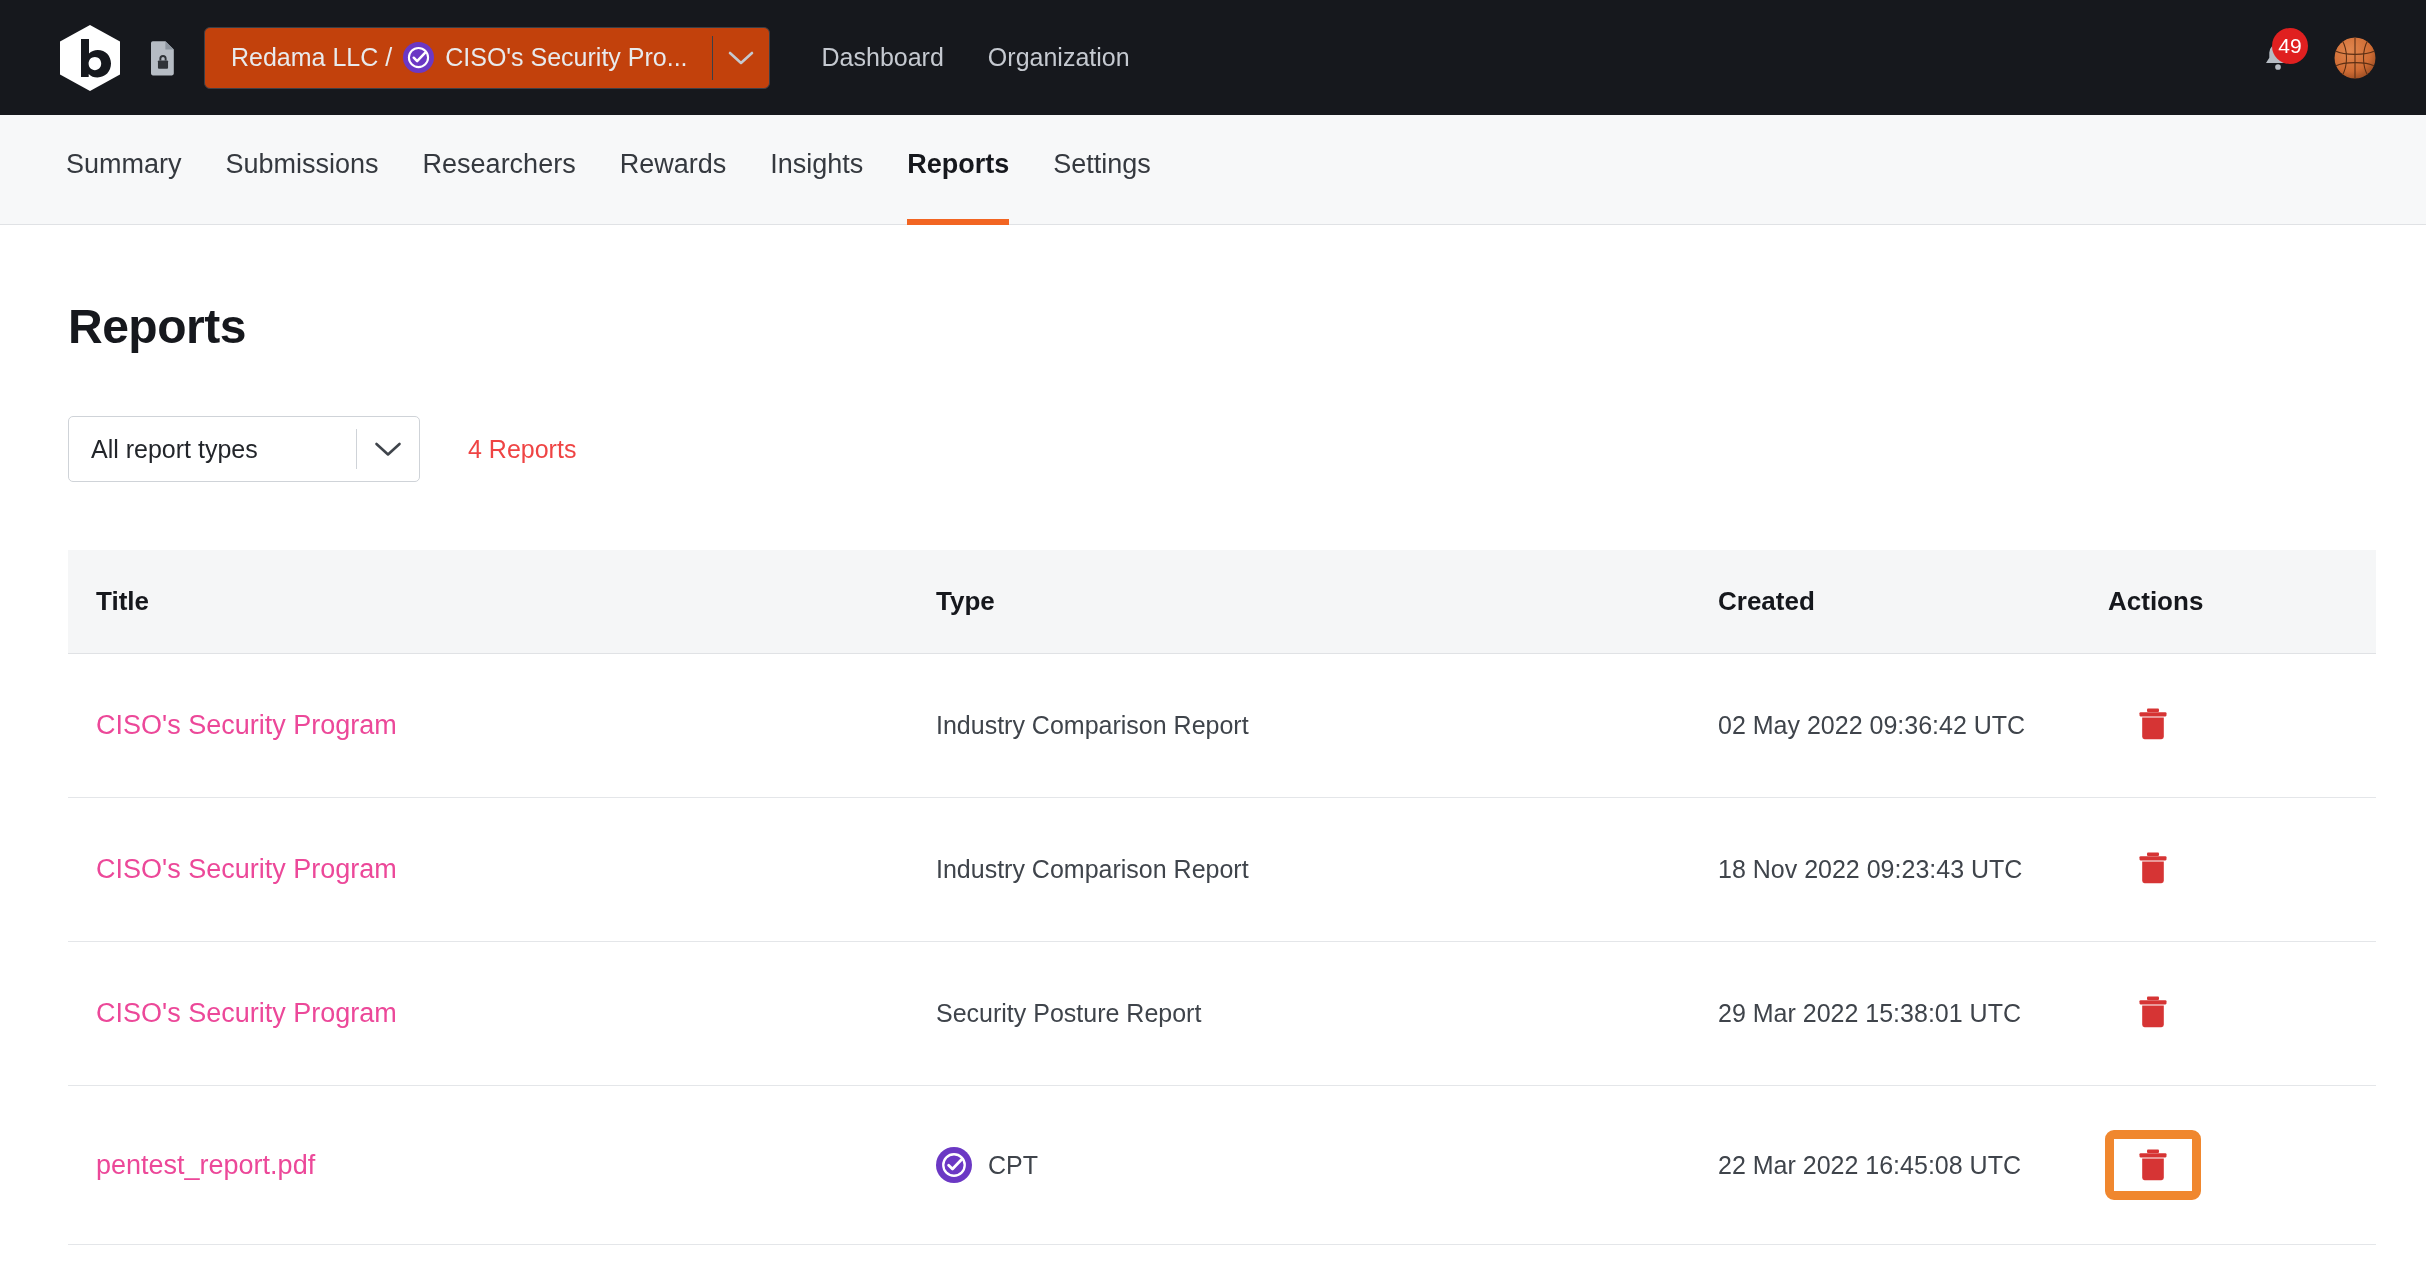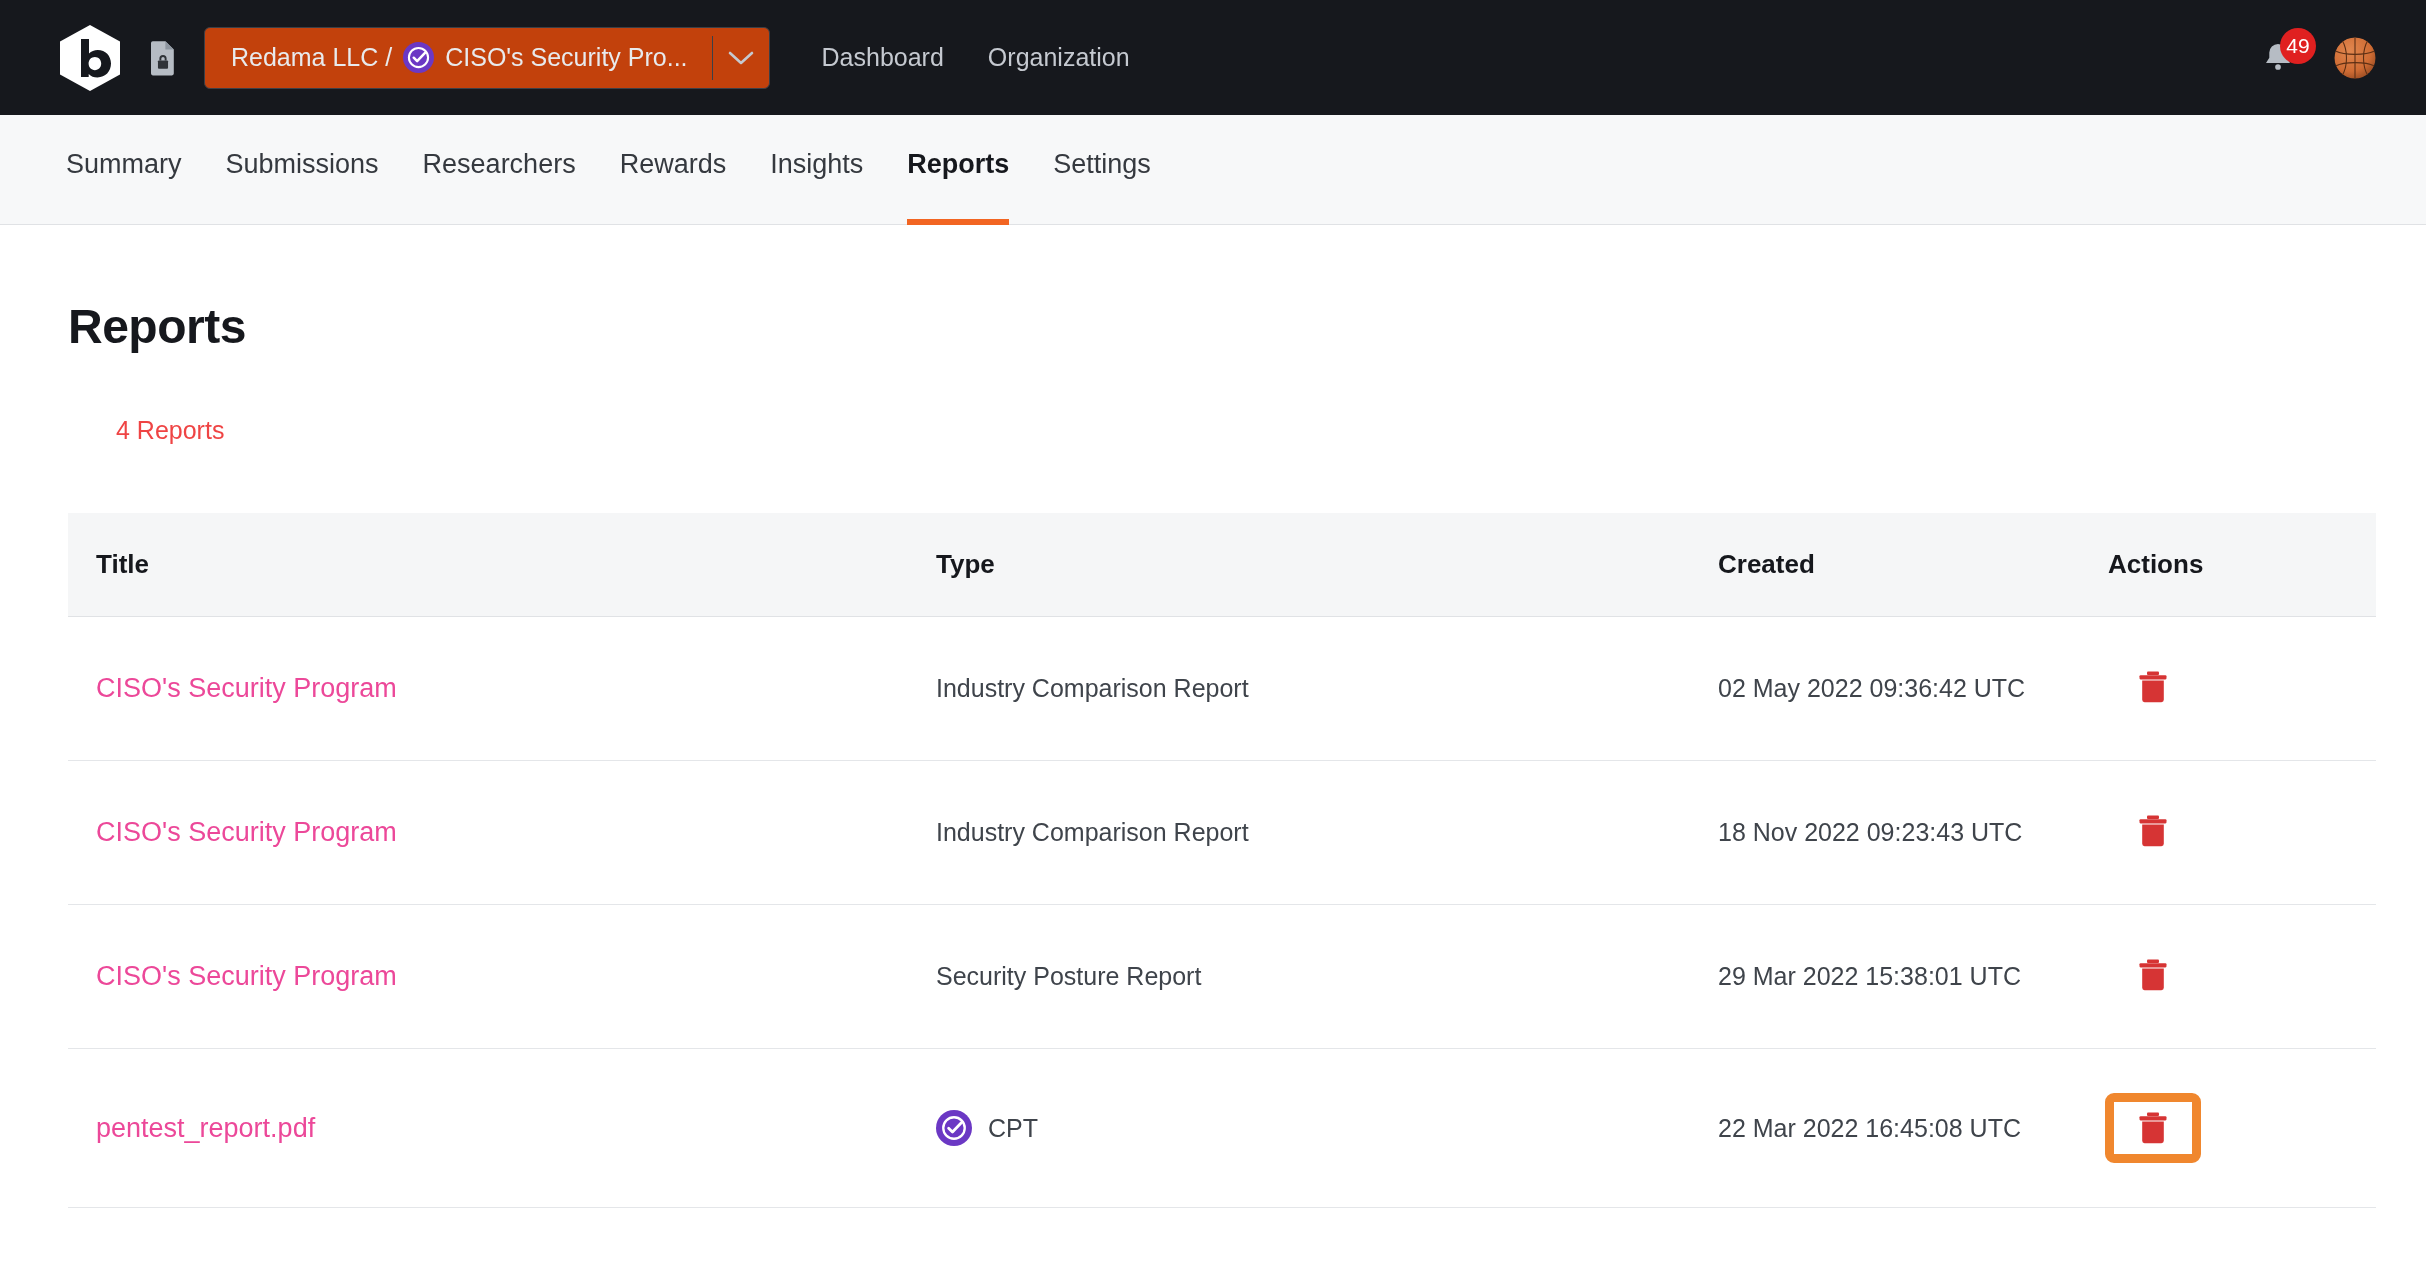"49" .bell-badge { left: 20px -> 12px }
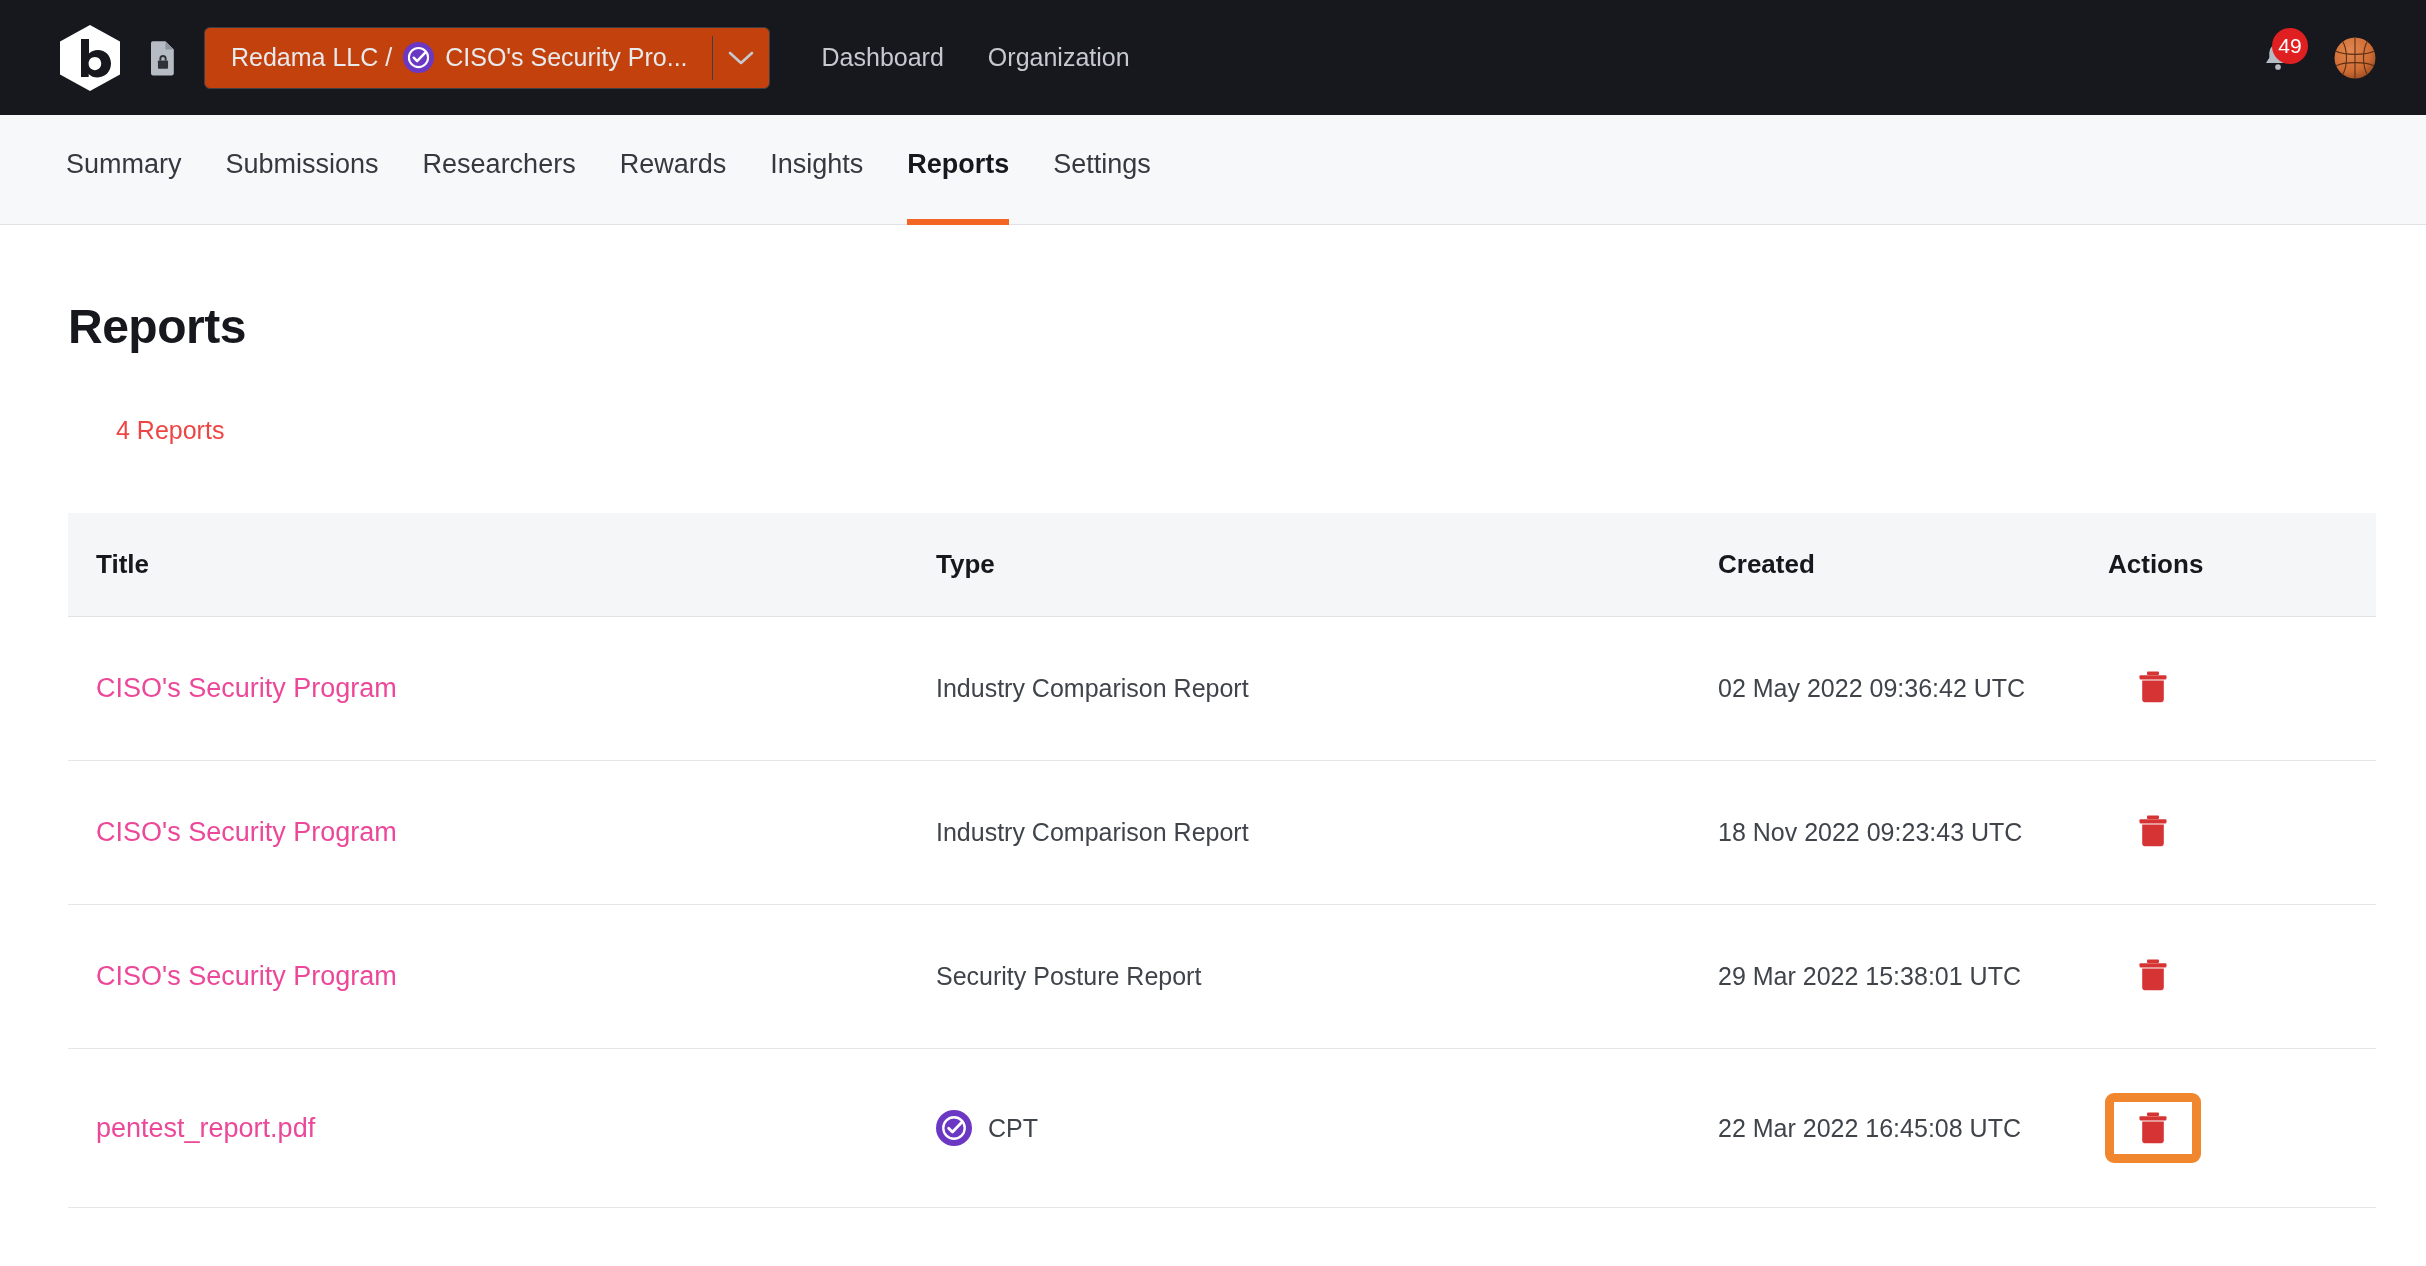"All report types" div.select-box { html: none -> <div> <span>All report types</span> <span></span> <span> <svg> <path></path> </svg> </span> </div> }
